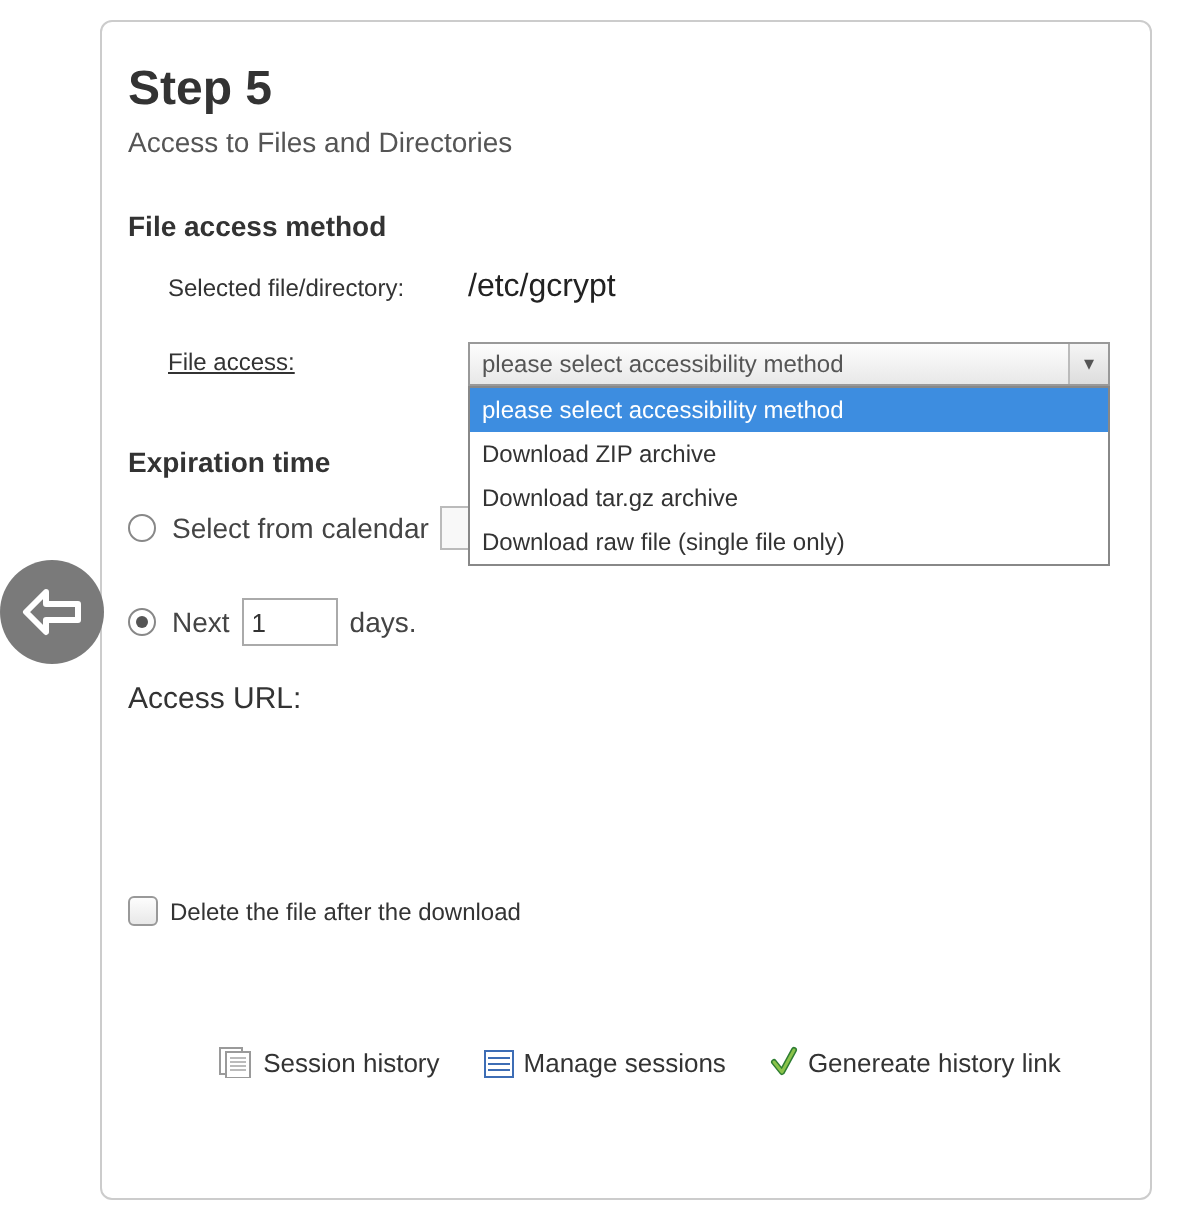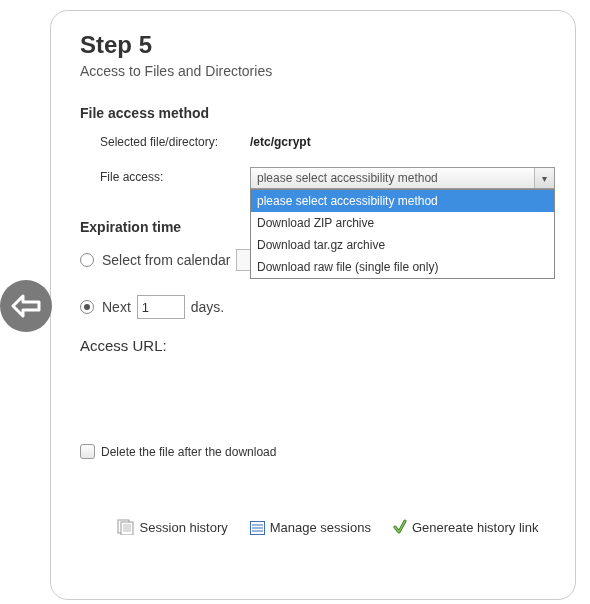"Step 5" .panel { border-radius: 18px -> 6px; padding: 20px 20px 14px 29px -> 20px 20px 14px 13px }
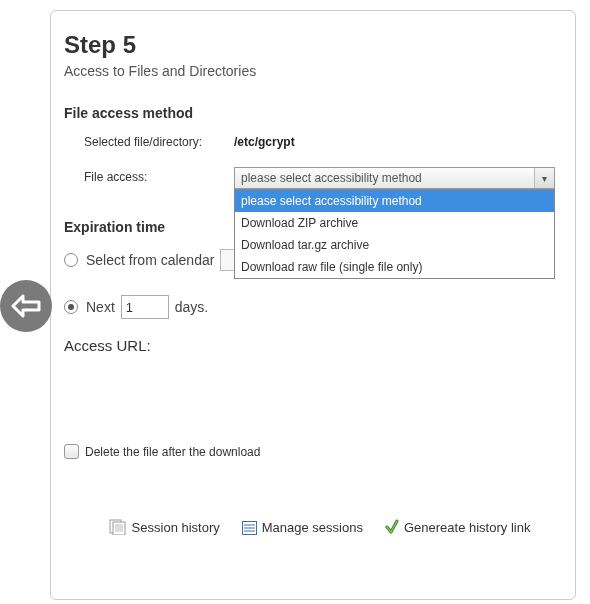"/etc/gcrypt" .val { font-size: 12px -> 16px; font-weight: bold -> normal }
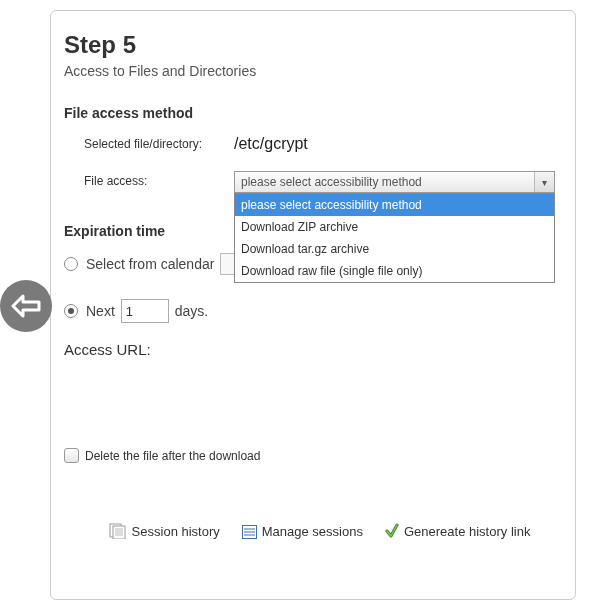"File access:" div.lbl { text-decoration: none -> underline }
